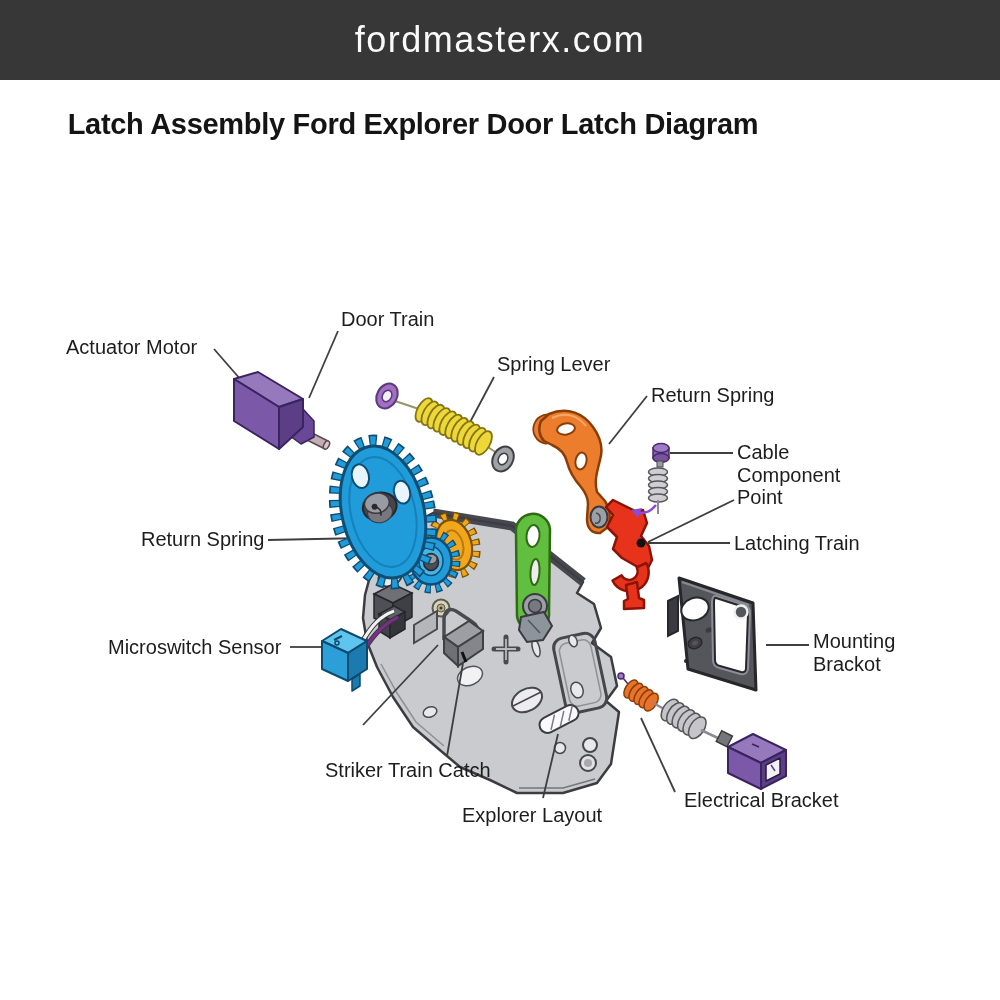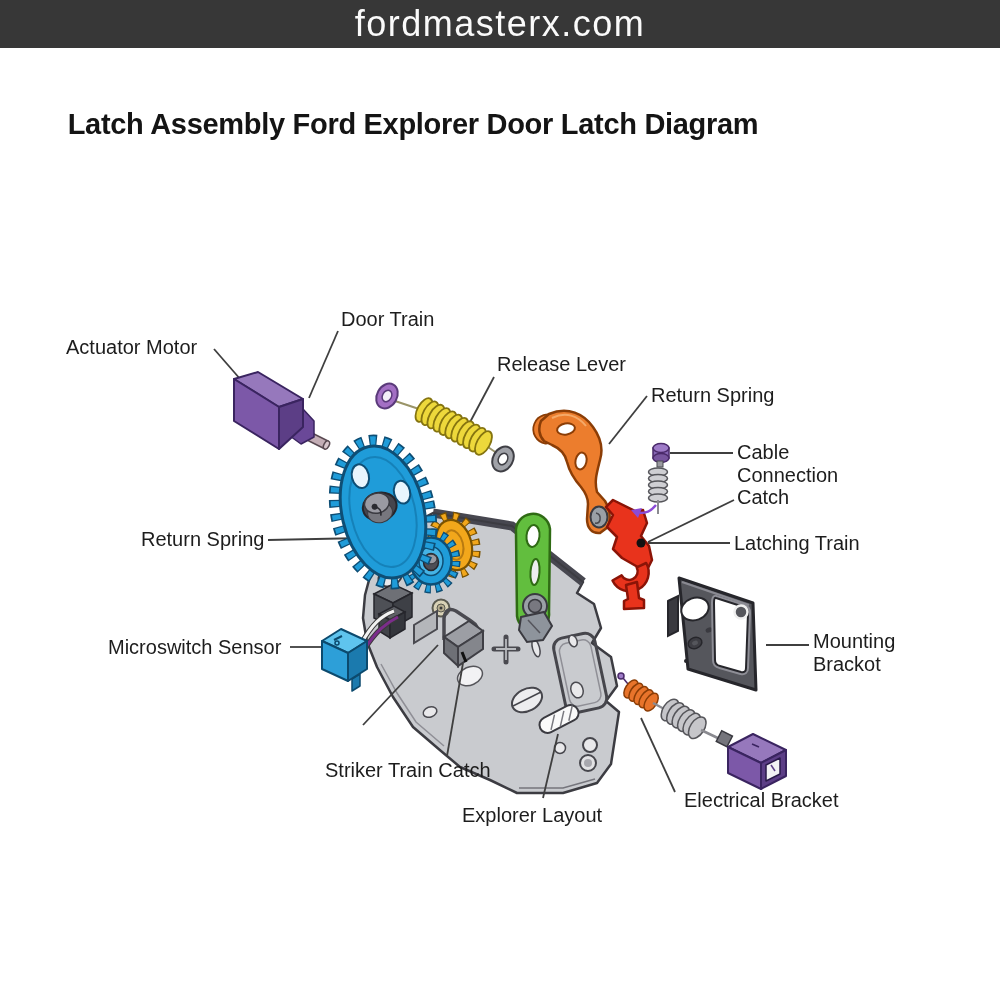"fordmasterx.com" .site-header { height: 48px -> 80px }
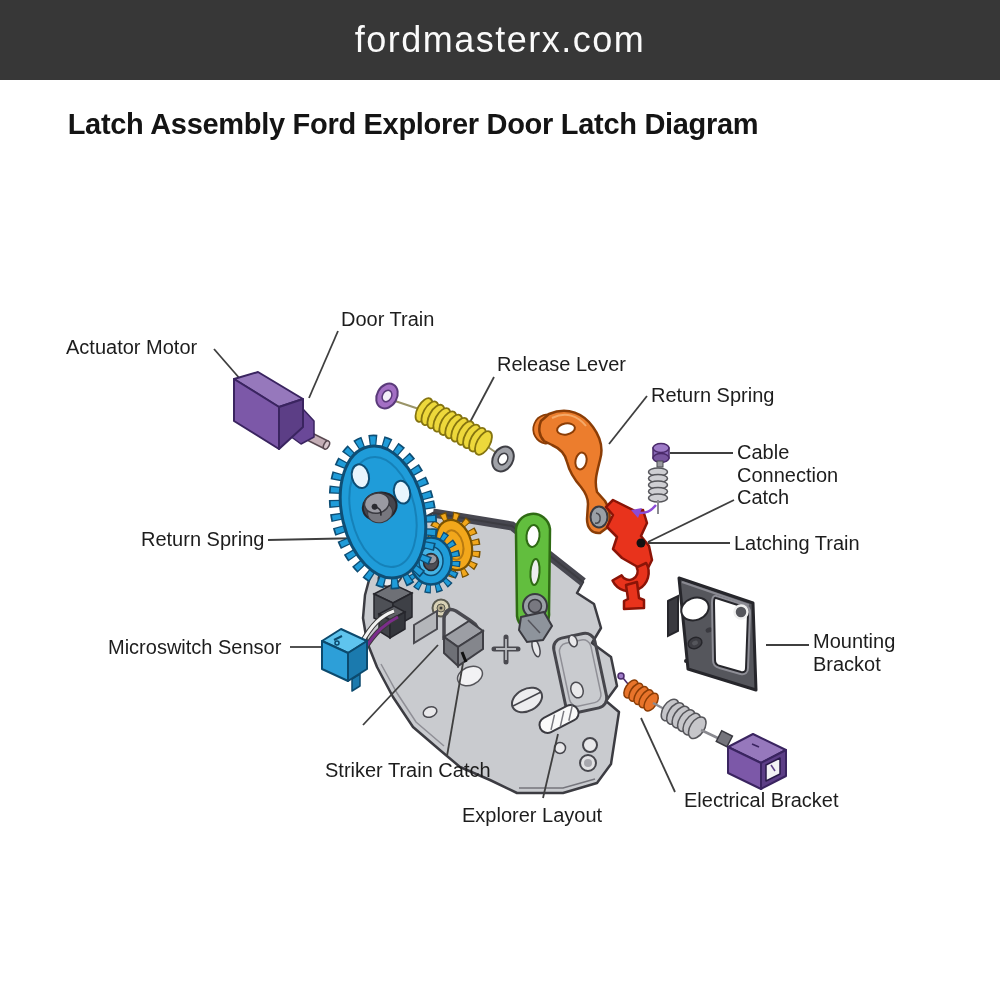"Release Lever" div.lbl { text: Release -> Spring }
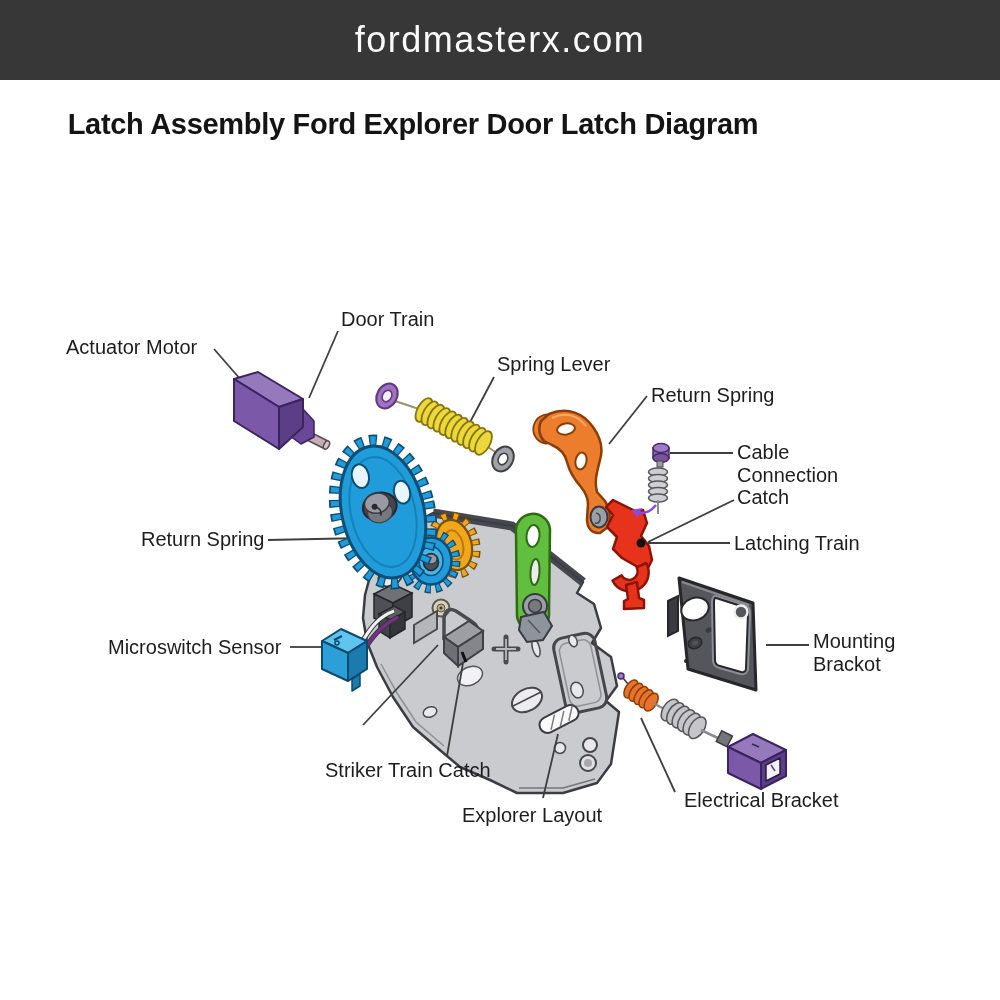"Cable Connection Catch" div.lbl { text: Connection Catch -> Component Point }
